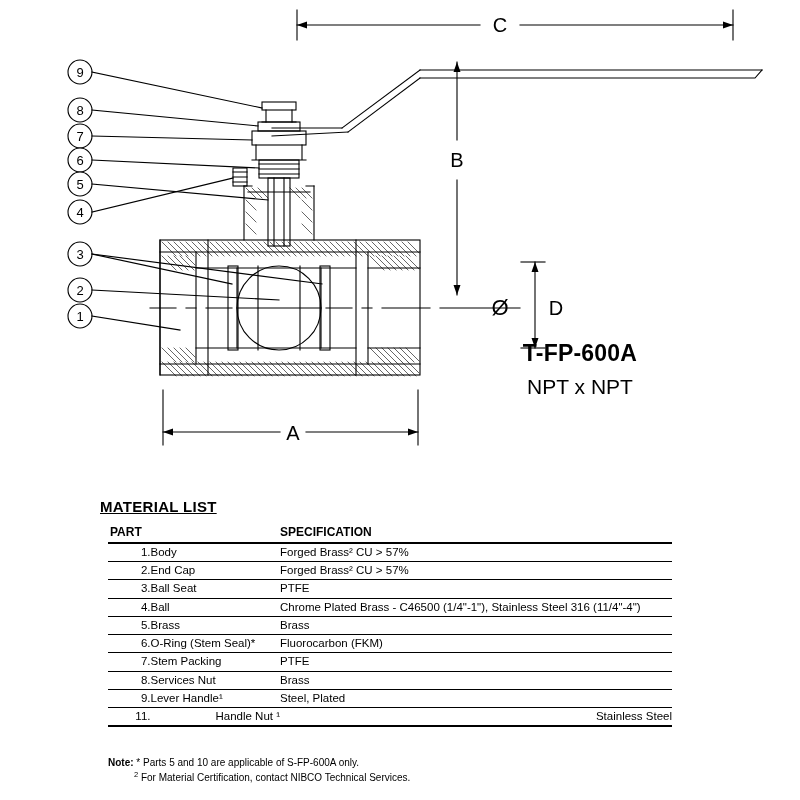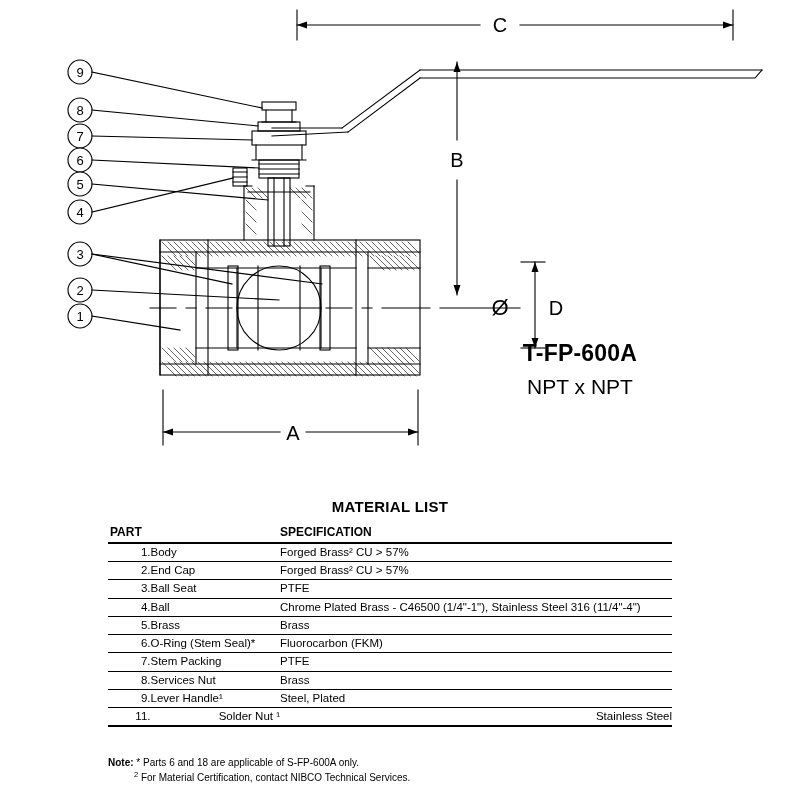"MATERIAL LIST" .ml-title { text-align: center -> none; text-decoration: none -> underline }
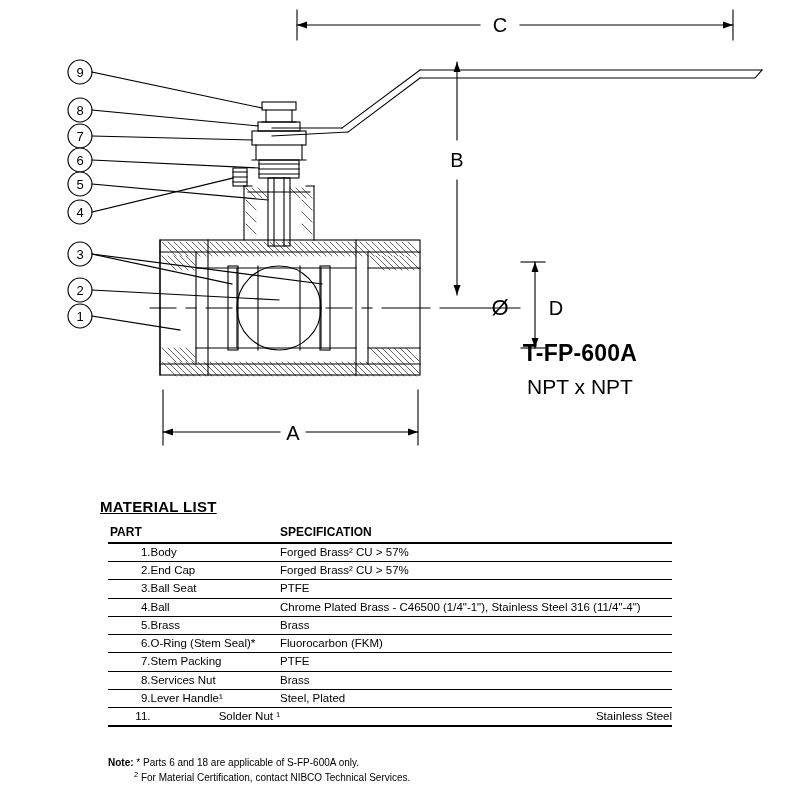"Solder Nut ¹" td.pname { text: Solder -> Handle }
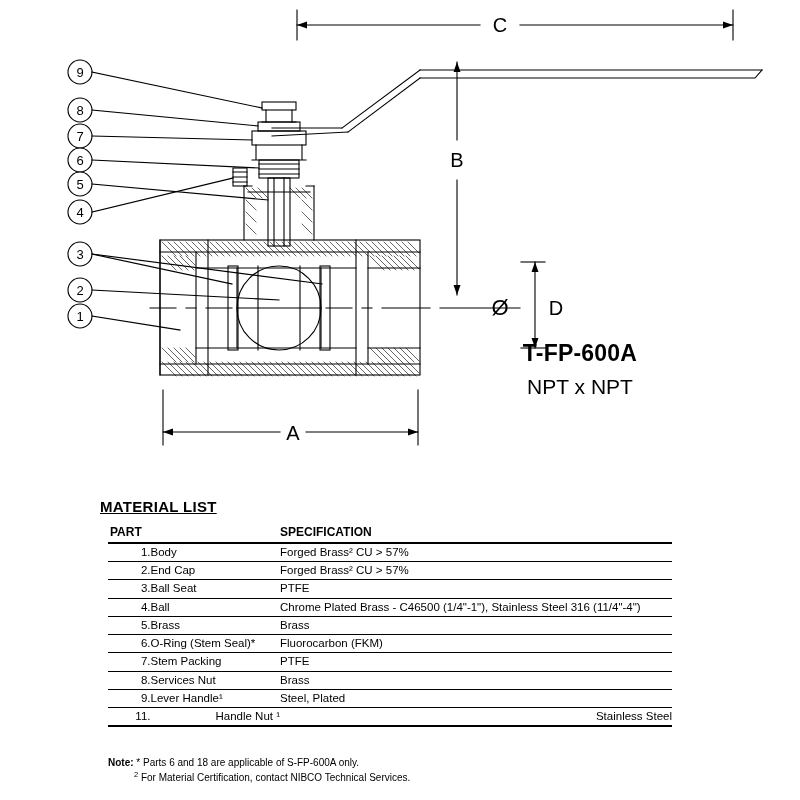"* Parts 6 and 18" span { text: 6 and 18 -> 5 and 10 }
